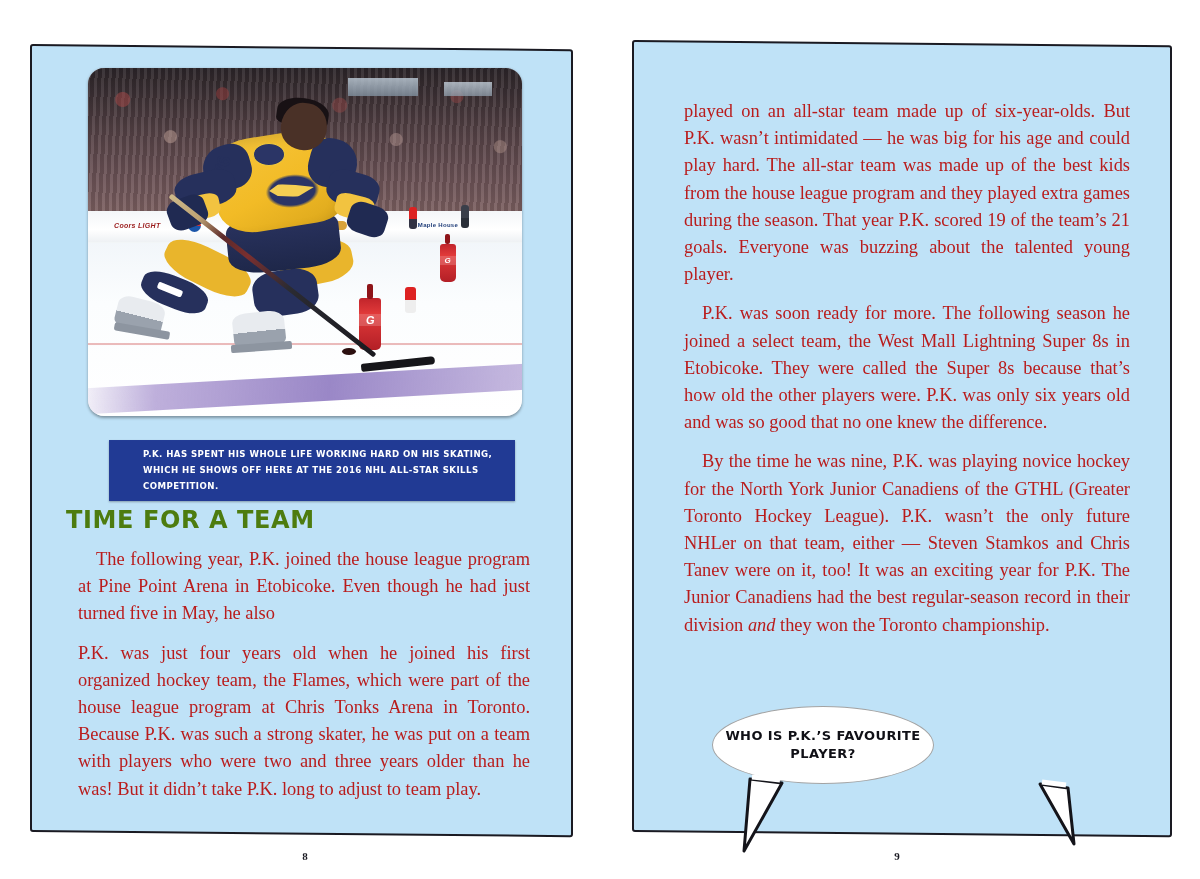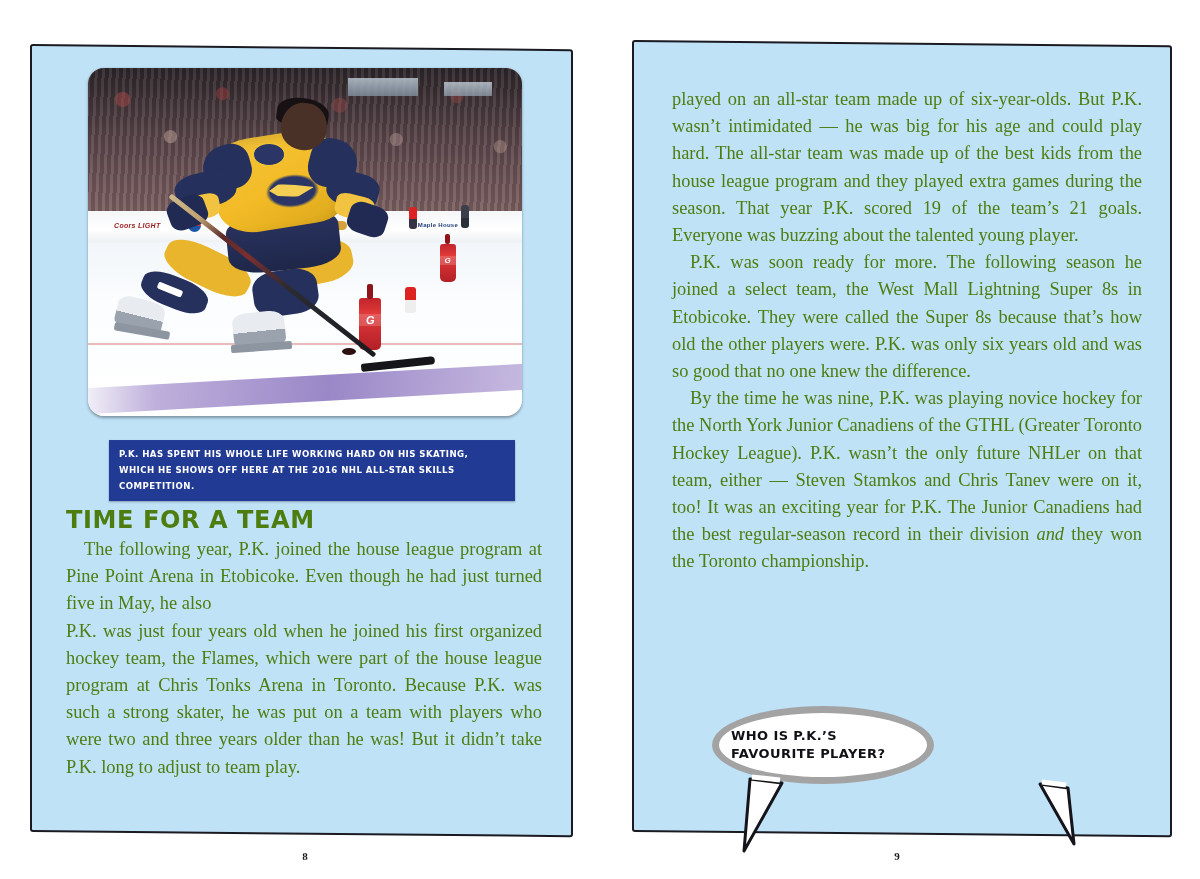"played on an all-star team" p.body { color: #4d7c0f -> #b91c1c; margin: 0 -> 12px }
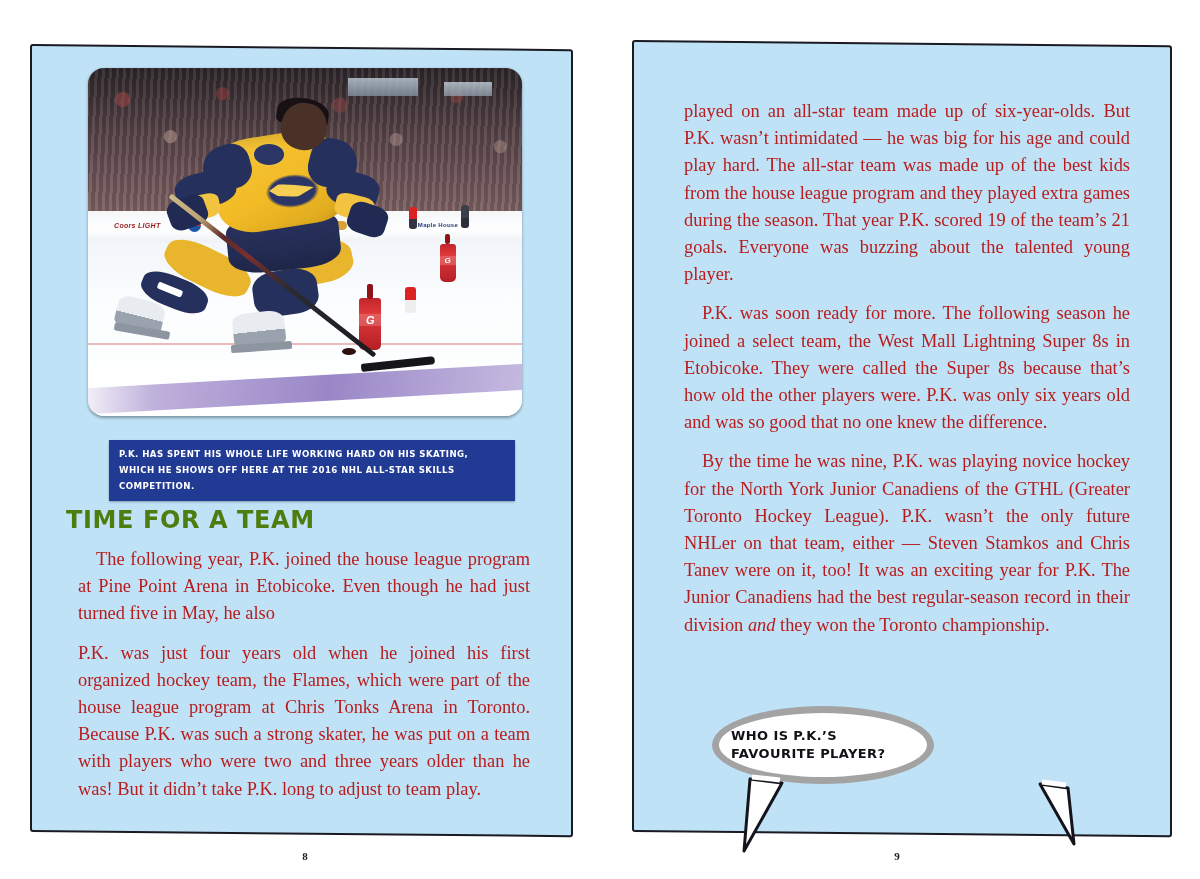"P.K. HAS SPENT HIS WHOLE" .caption-text { margin-left: none -> 24px }
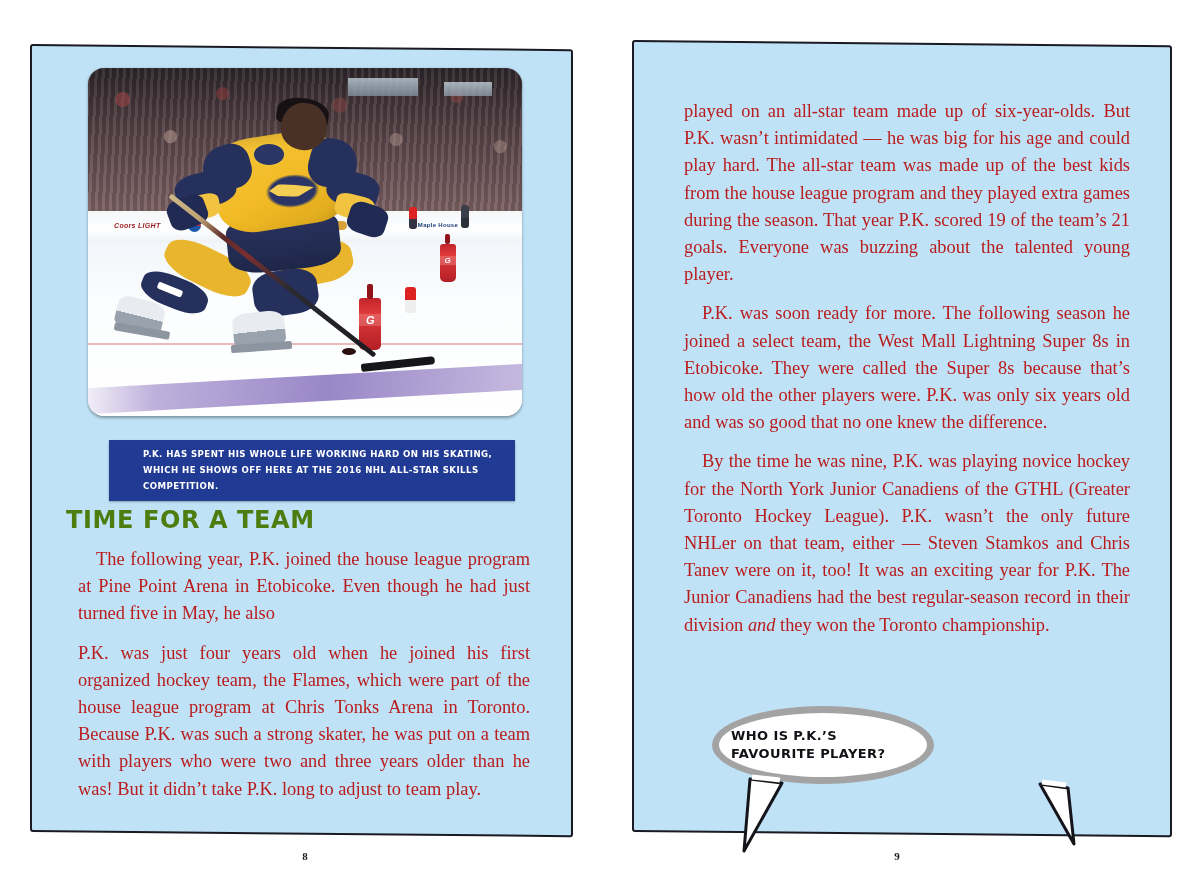"WHO IS P.K.’S FAVOURITE PLAYER?" .bubble { border: 7px solid #a3a3a3 -> 1px solid #a3a3a3; text-align: left -> center }
